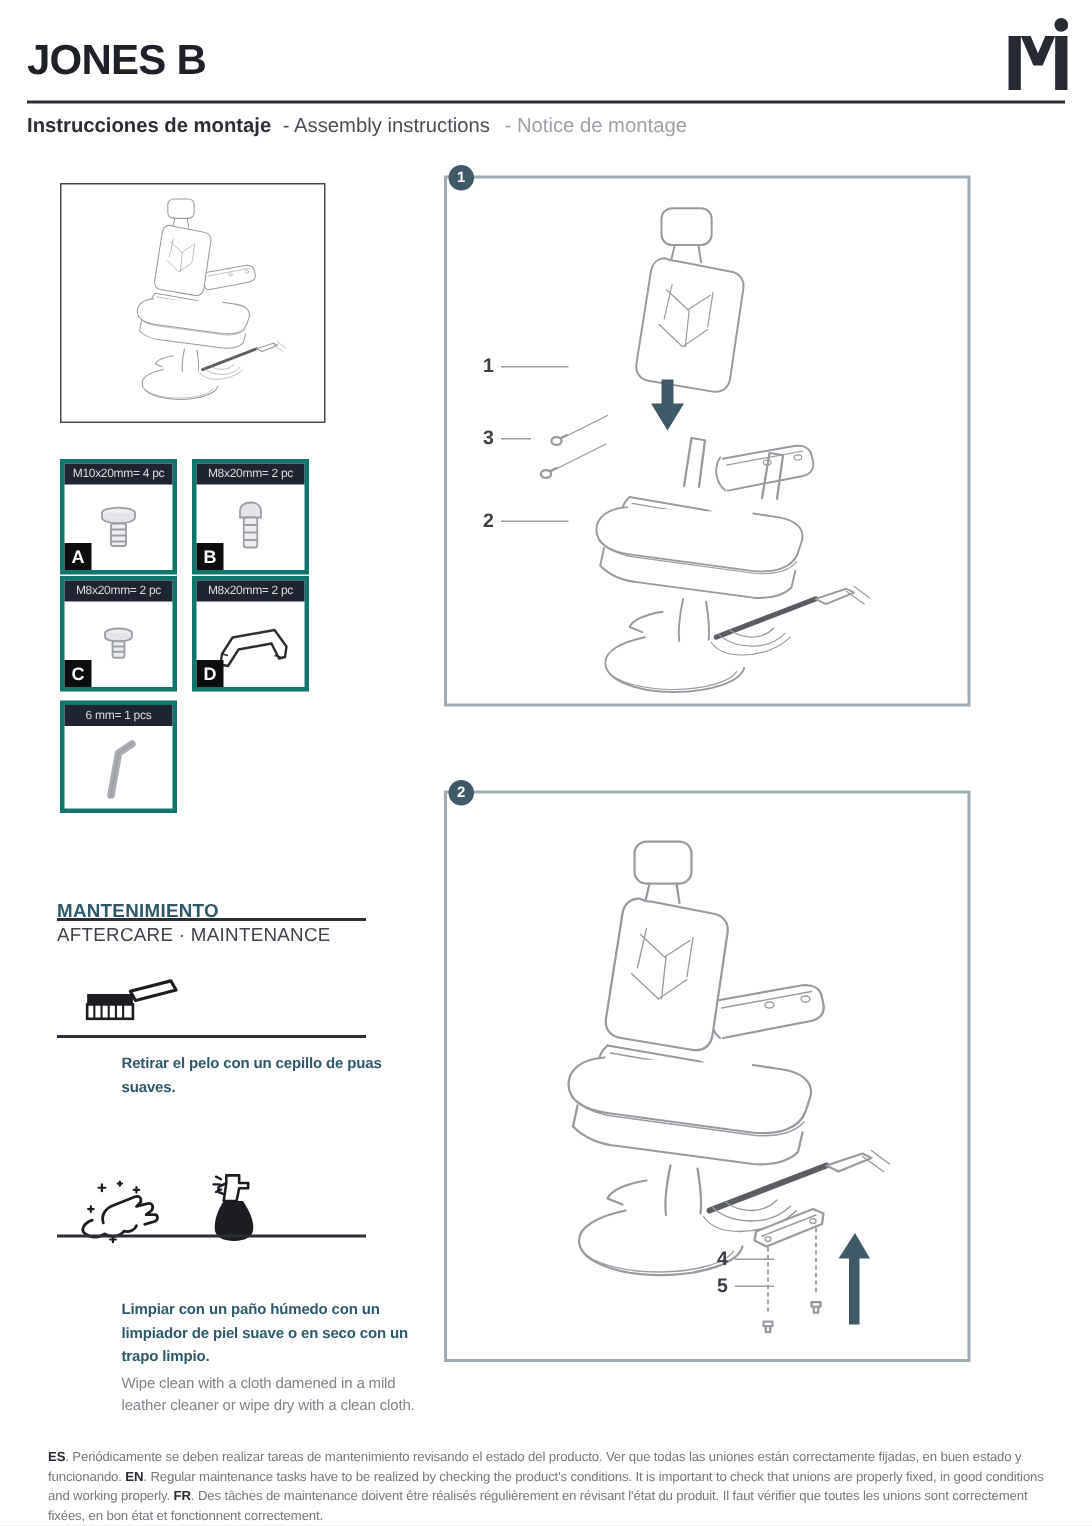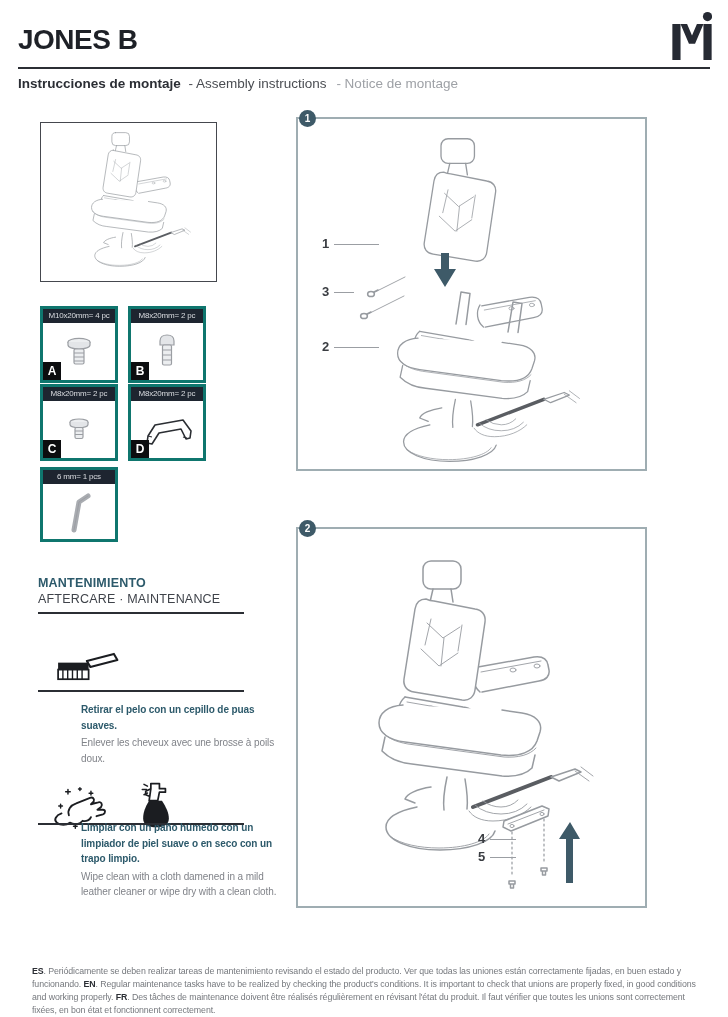"MANTENIMIENTO" .maint { top: 576px -> 600px }
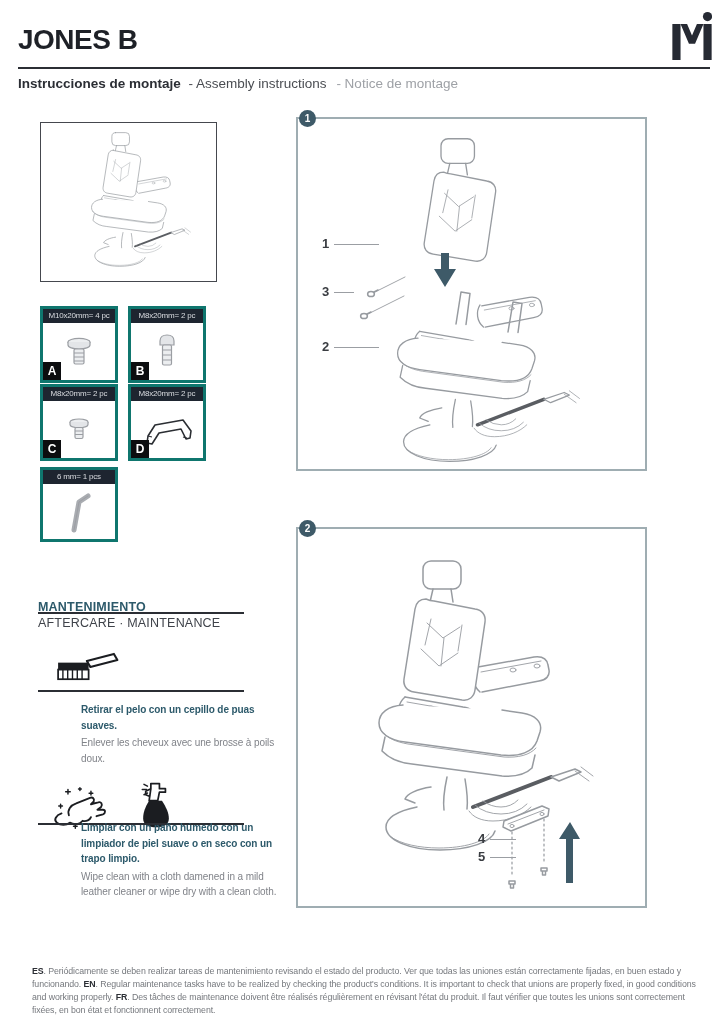"Enlever les cheveux avec une" div.xx { html: <div>Enlever les cheveux avec une brosse à poils doux.</div> -> none }
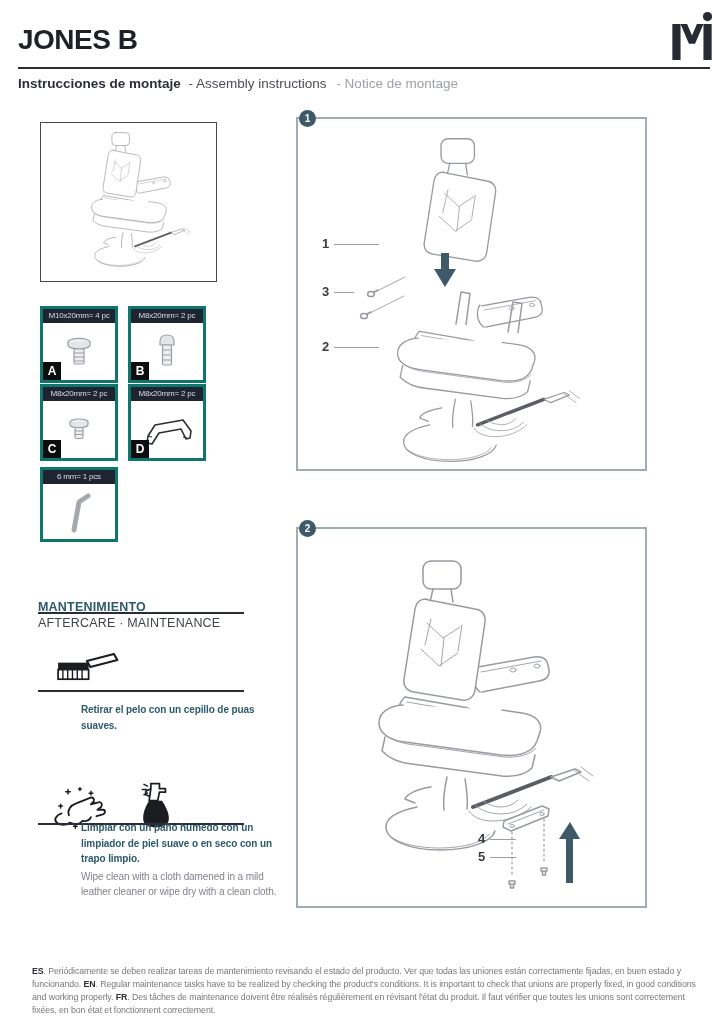"Limpiar con un paño húmedo" .p2 { top: 820px -> 866px }
